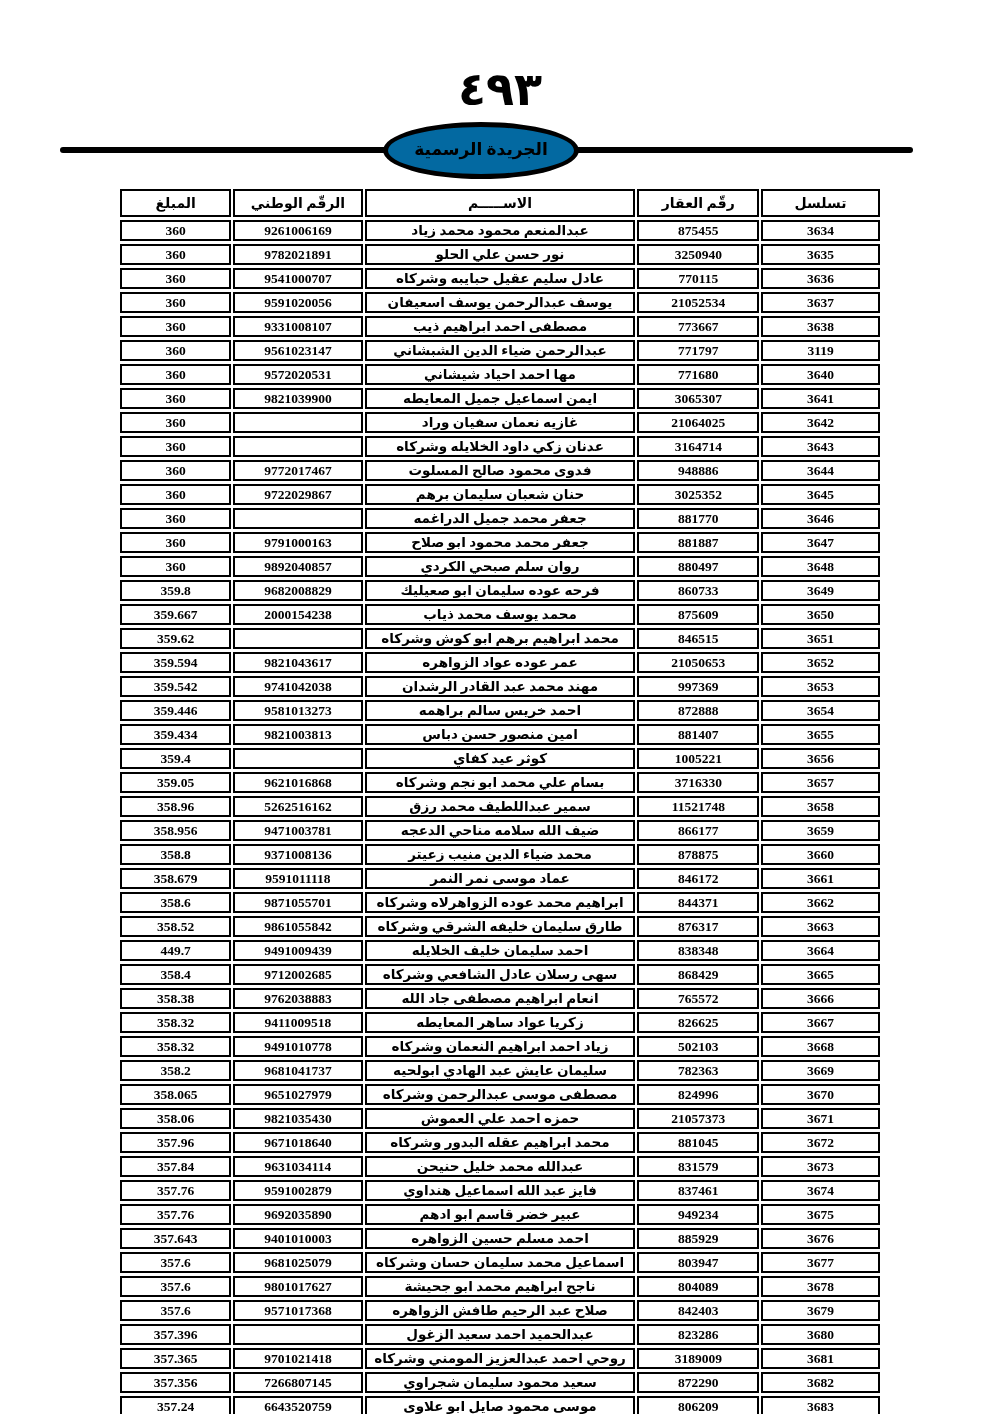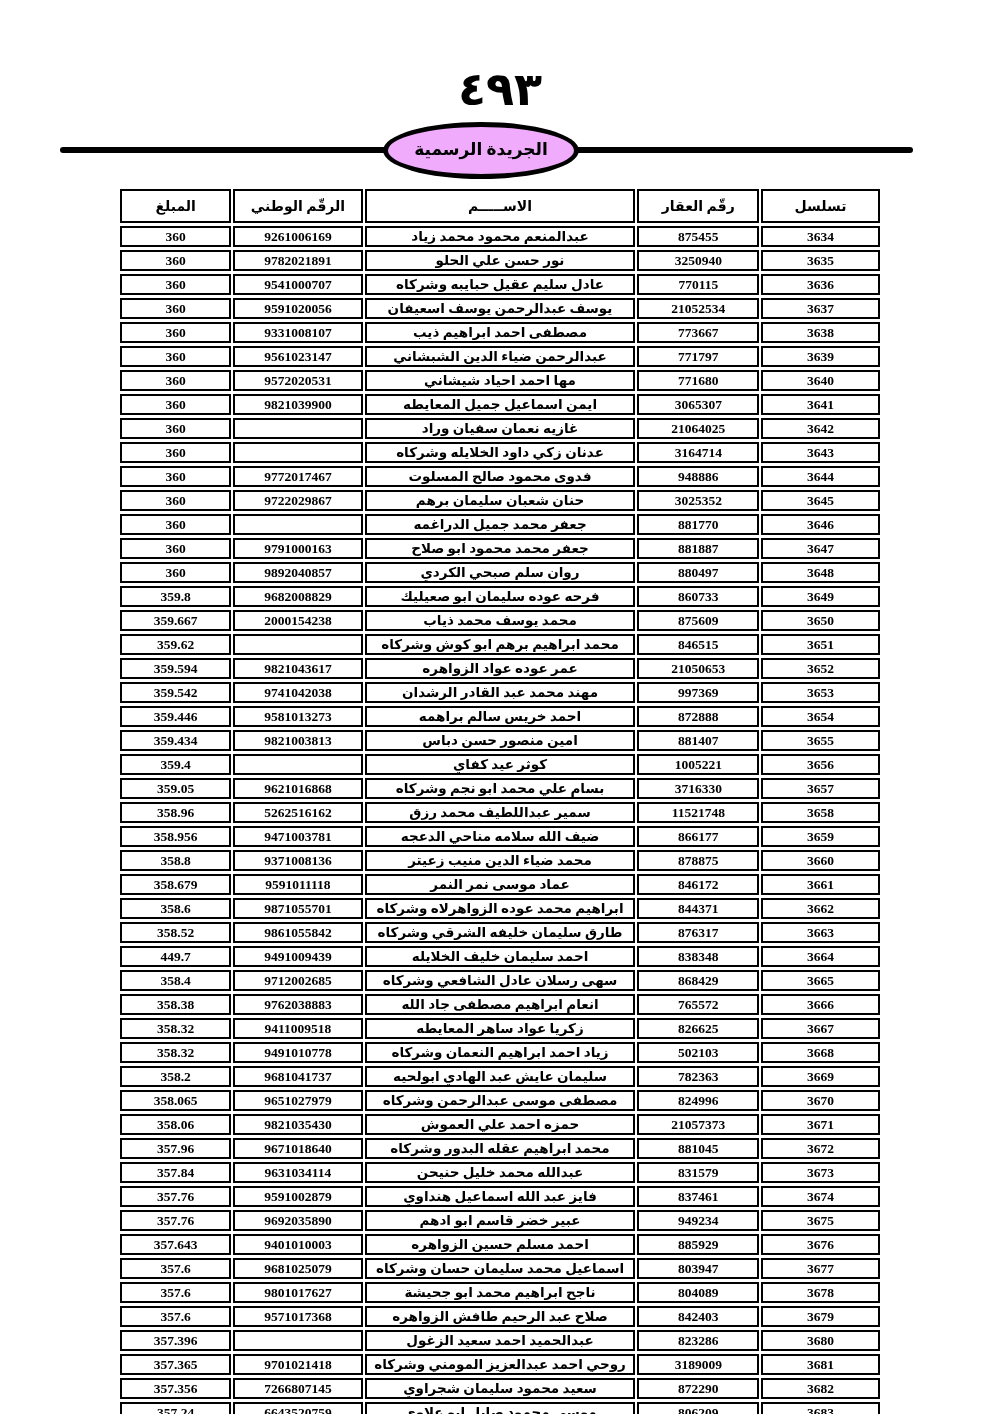"الجريدة الرسمية" .gazette-oval { background: #f0abfc -> #0369a1 }
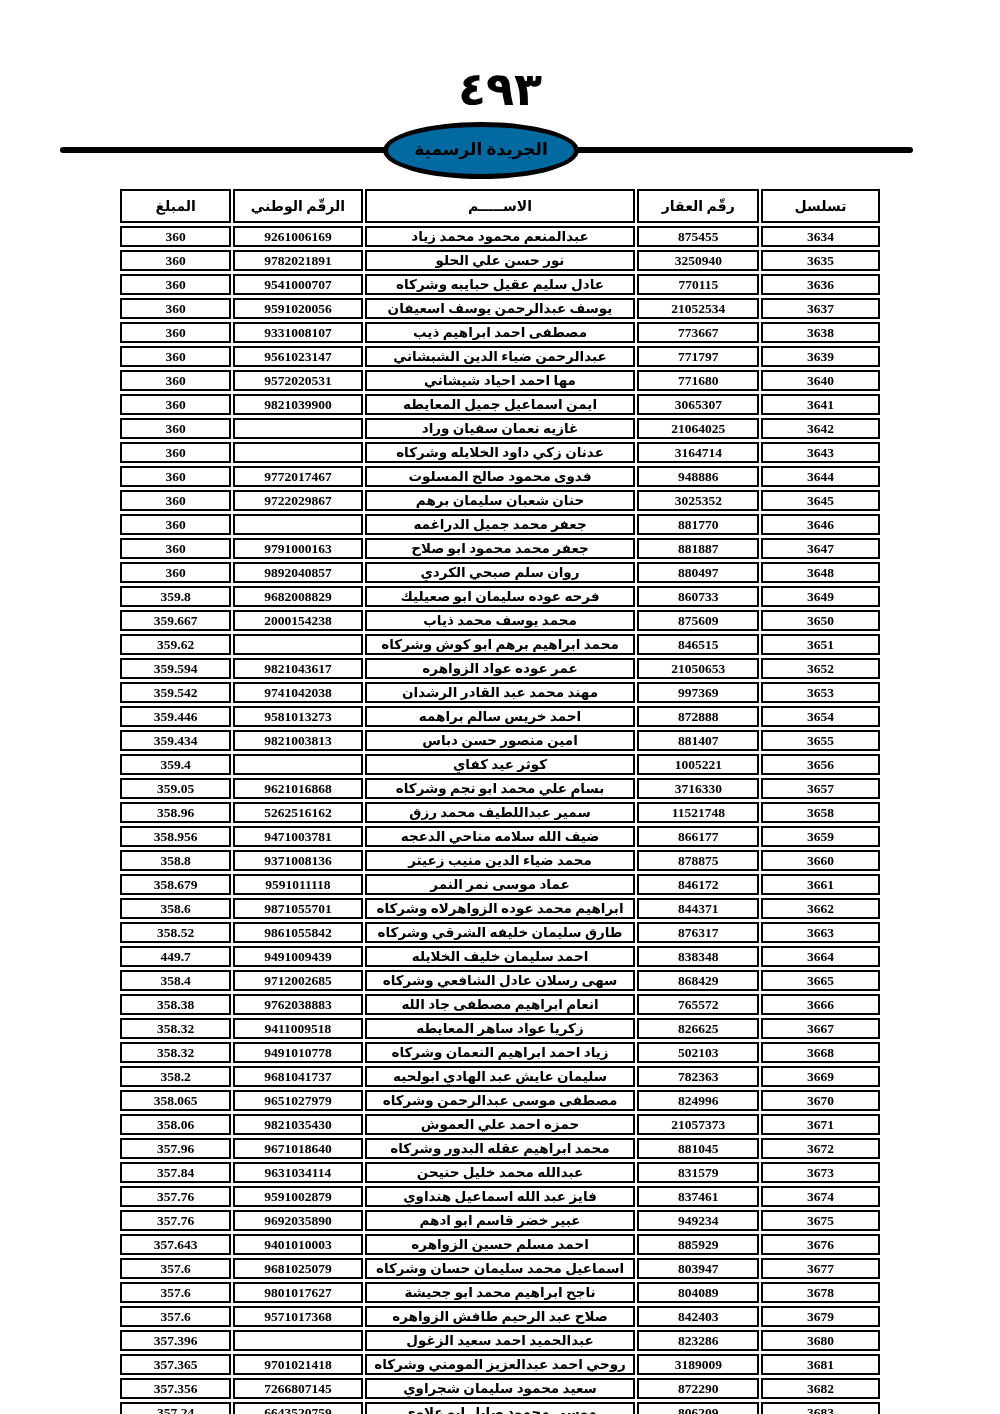"المبلغ" .gazette-table th { height: 34px -> 28px }
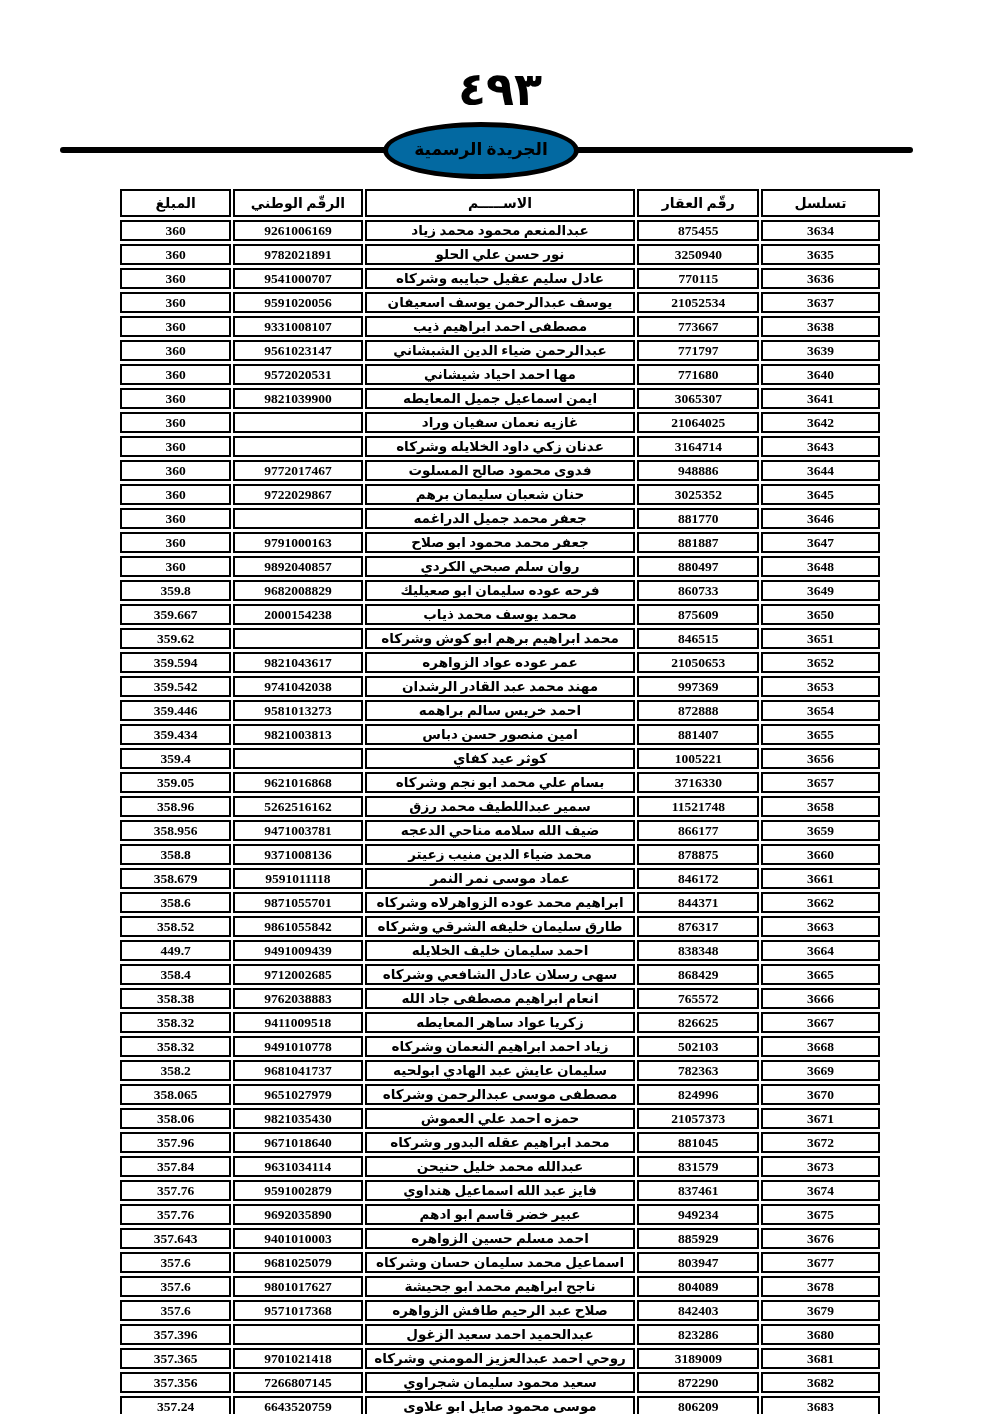"3639" td.num { text: 3639 -> 3119 }
